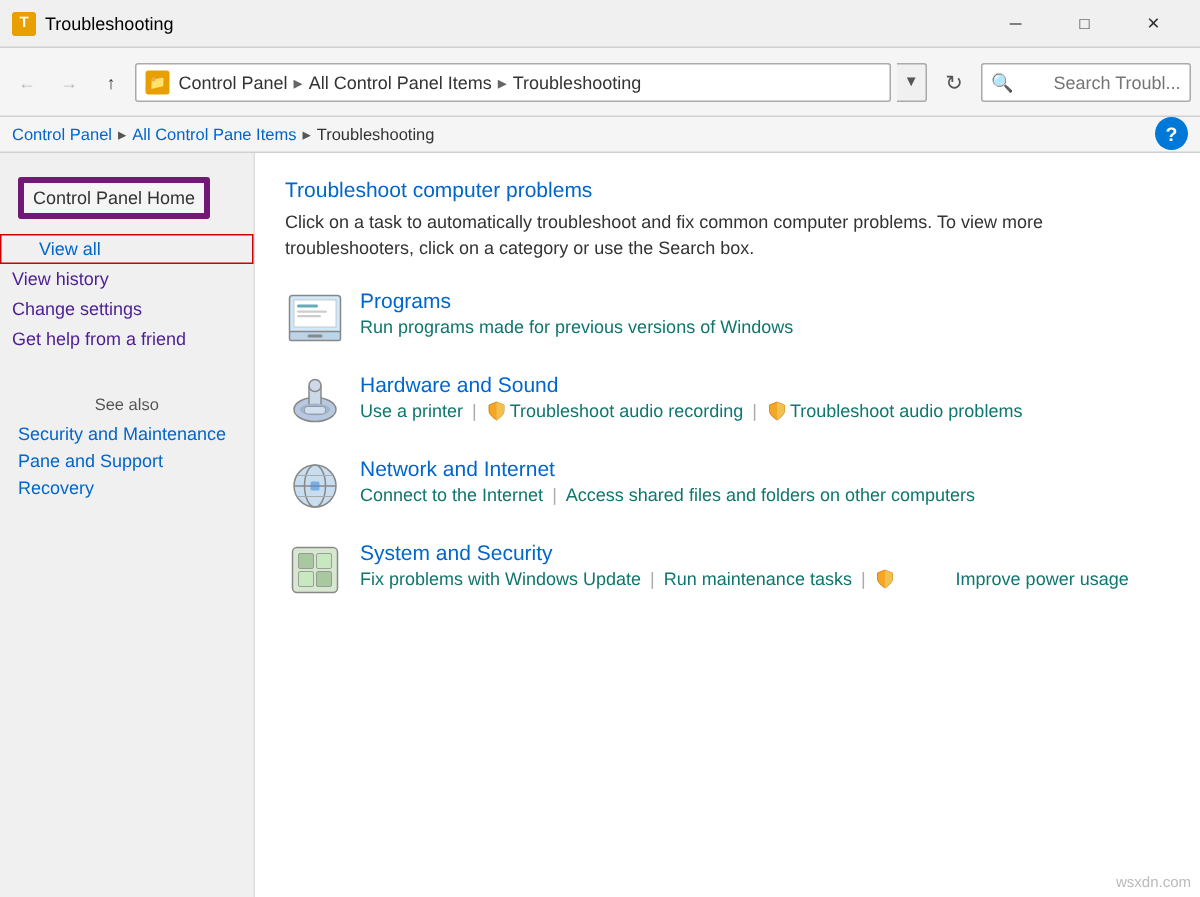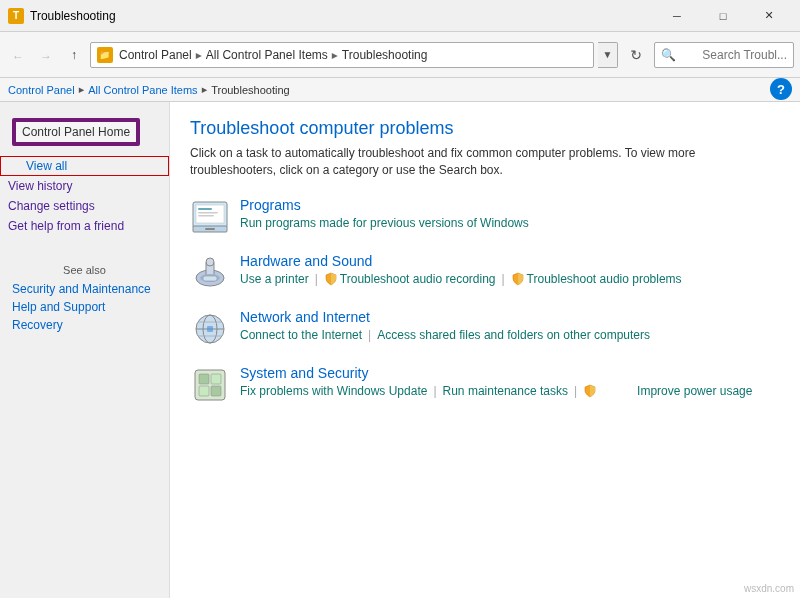"Troubleshoot computer problems" .content-title { font-size: 18px -> 14px }
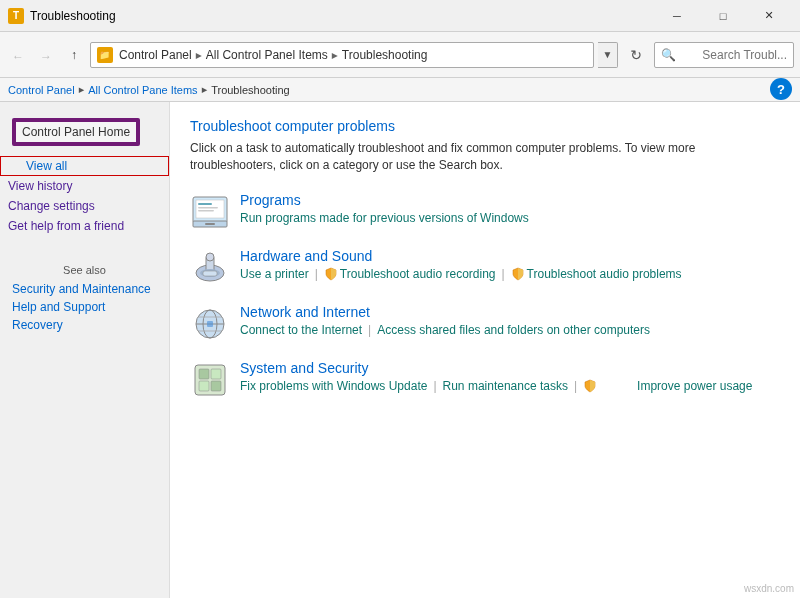"Help and Support" a.sidebar-also-link { text: Help -> Pane }
